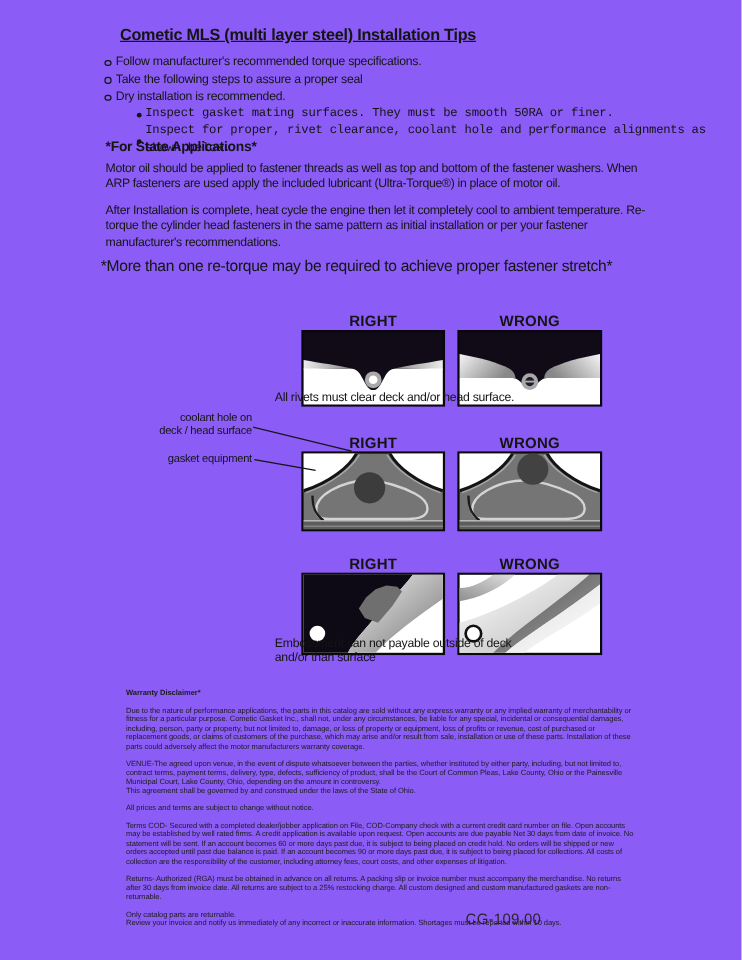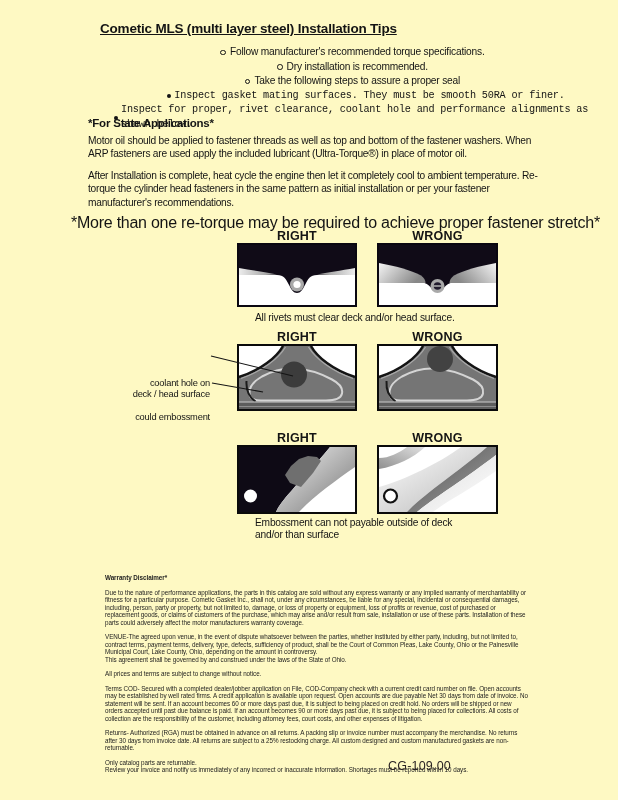"Cometic MLS (multi layer steel)" .page { background: #fef9c3 -> #8b5cf6 }
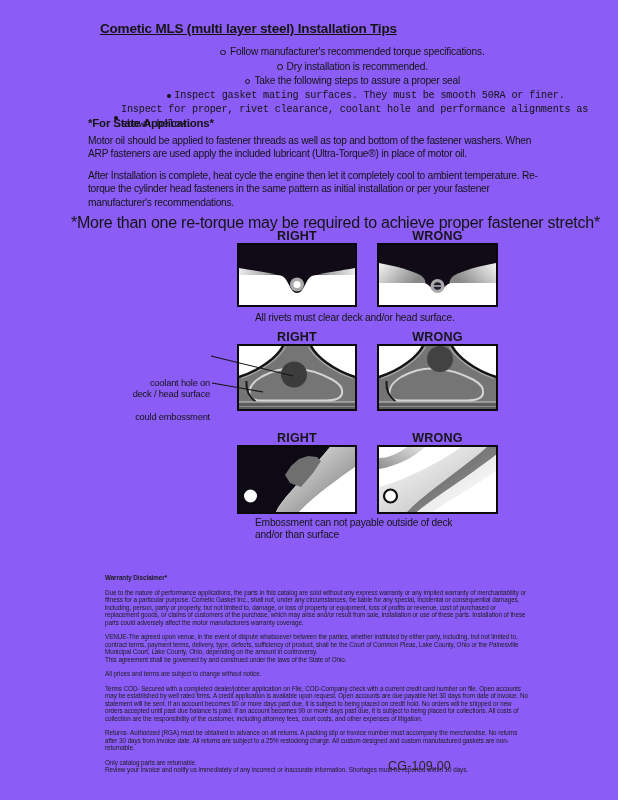"Follow manufacturer's recommended torque" .tip { justify-content: center -> none }
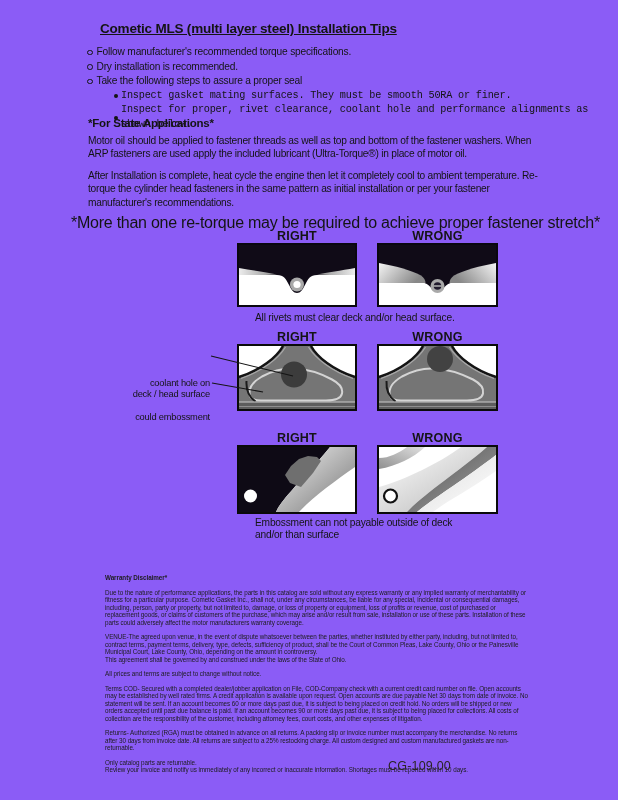"Dry installation is recommended." div.tip { order: before "Take the following steps to" -> after "Take the following steps to" }
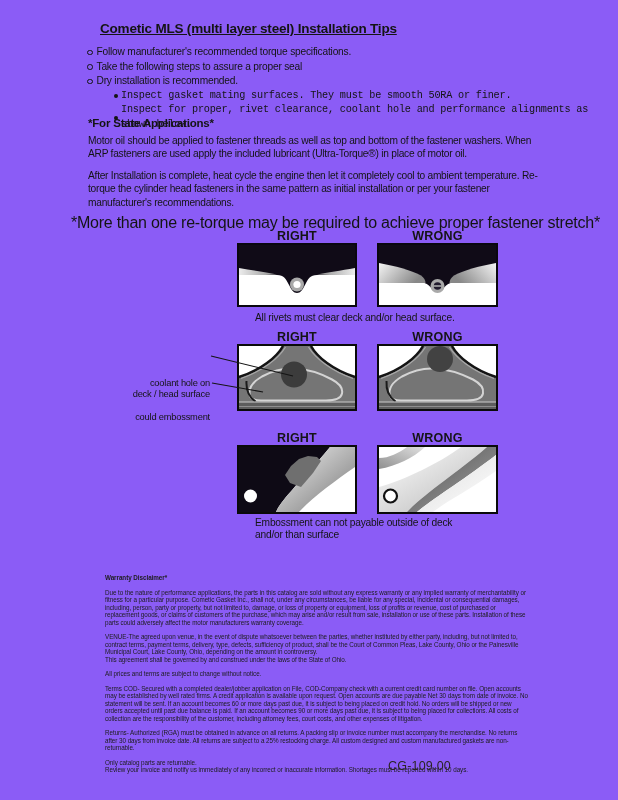"*More than one re-torque may" .note { font-size: 16px -> 13px; left: 71px -> 84px }
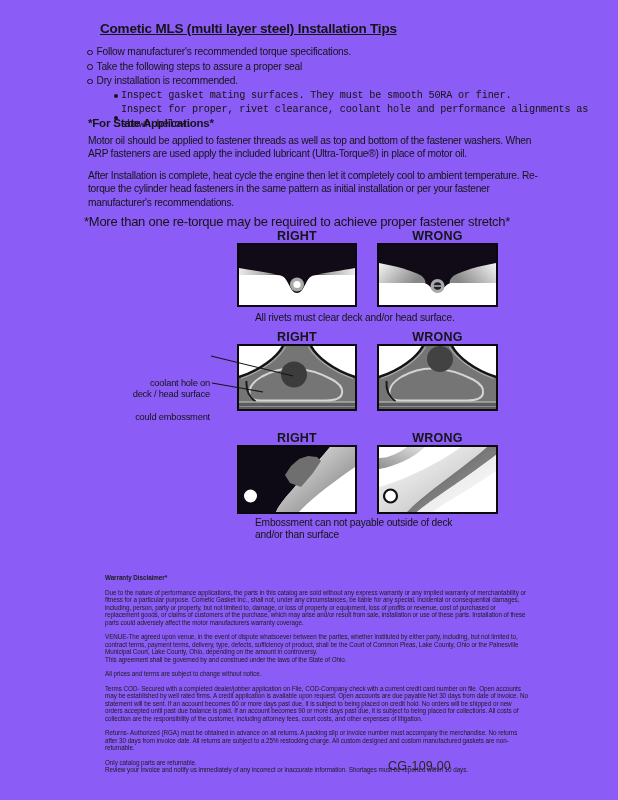"RIGHT" .drow { gap: 20px -> 10px; left: 237px -> 251px; margin-top: none -> 32px }
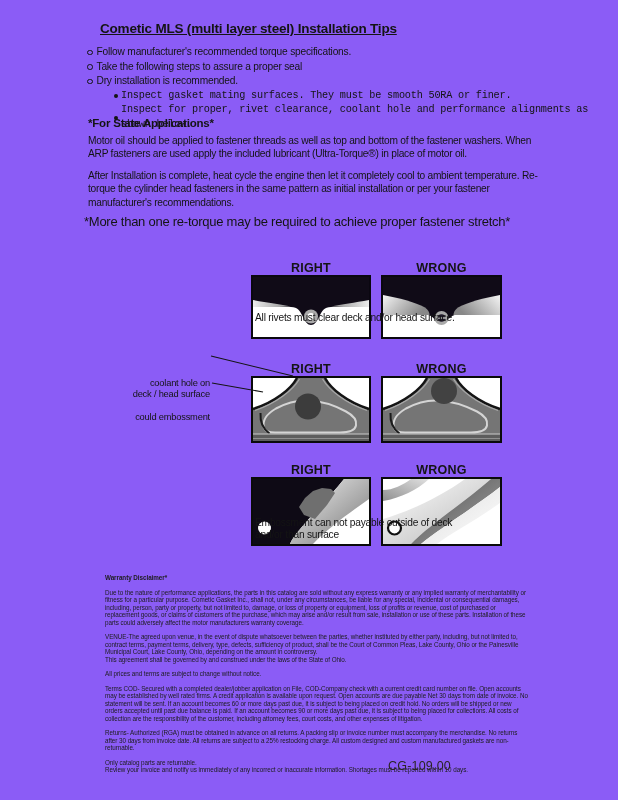"All rivets must clear deck" .dcaption { left: 255px -> 229px; margin-top: none -> 14px }
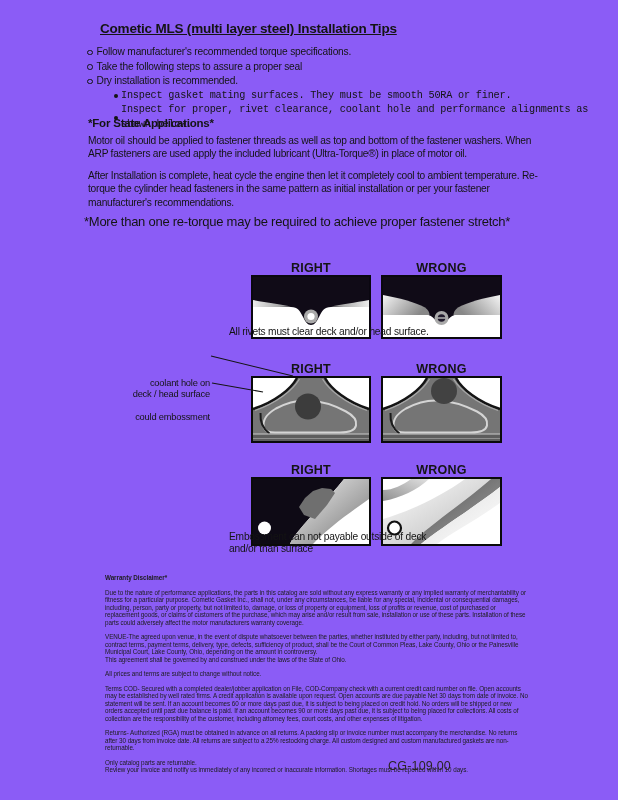"coolant hole on" .ann { margin-top: 35px -> none }
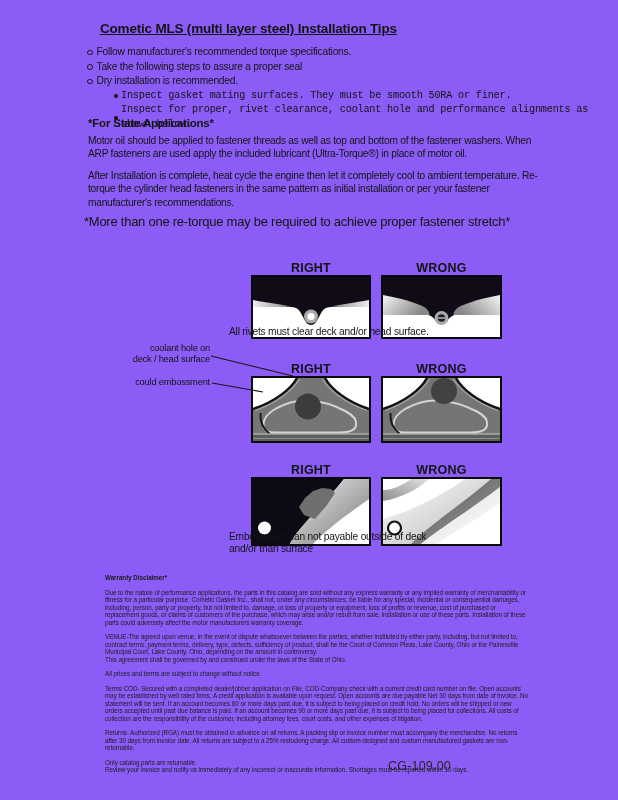"could embossment" div.ann { text: could embossment -> gasket equipment }
